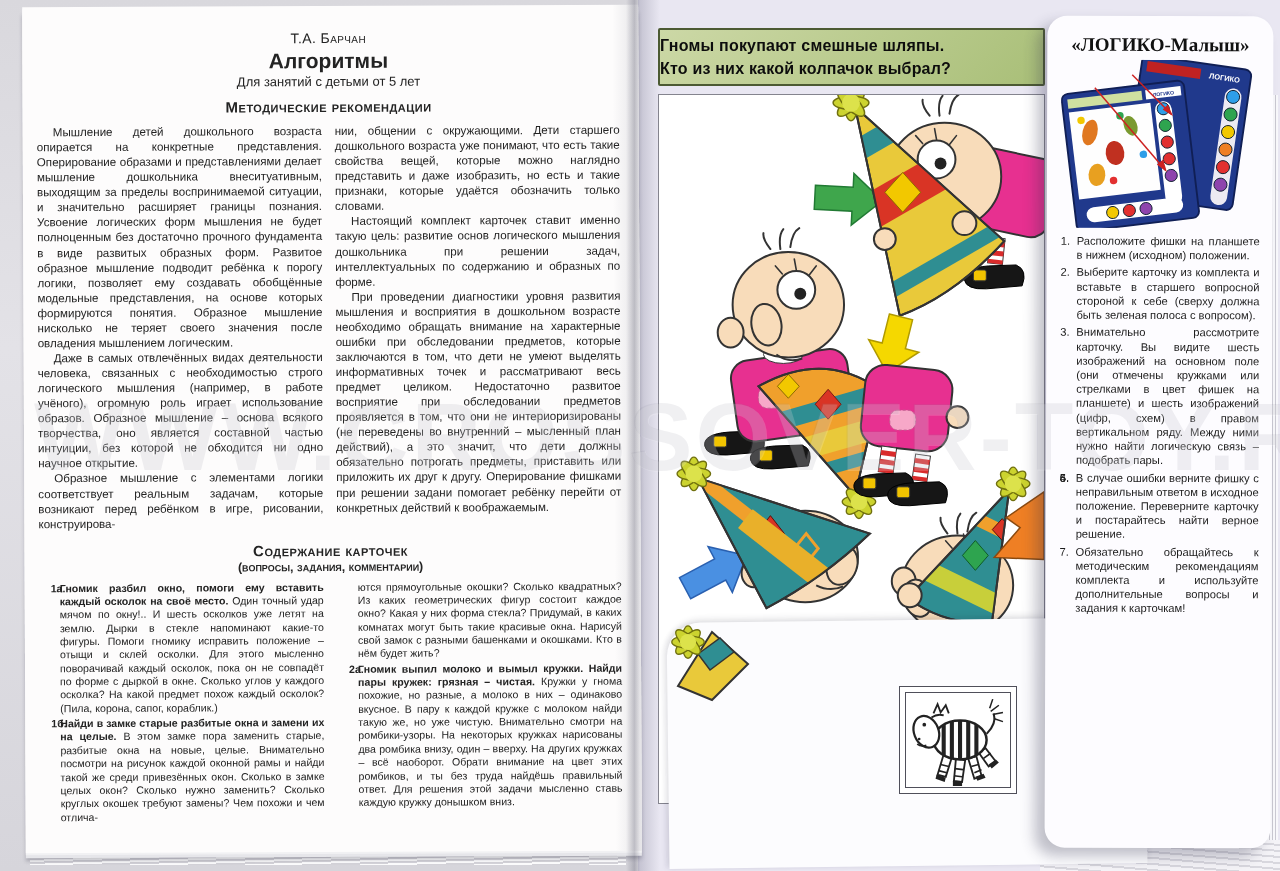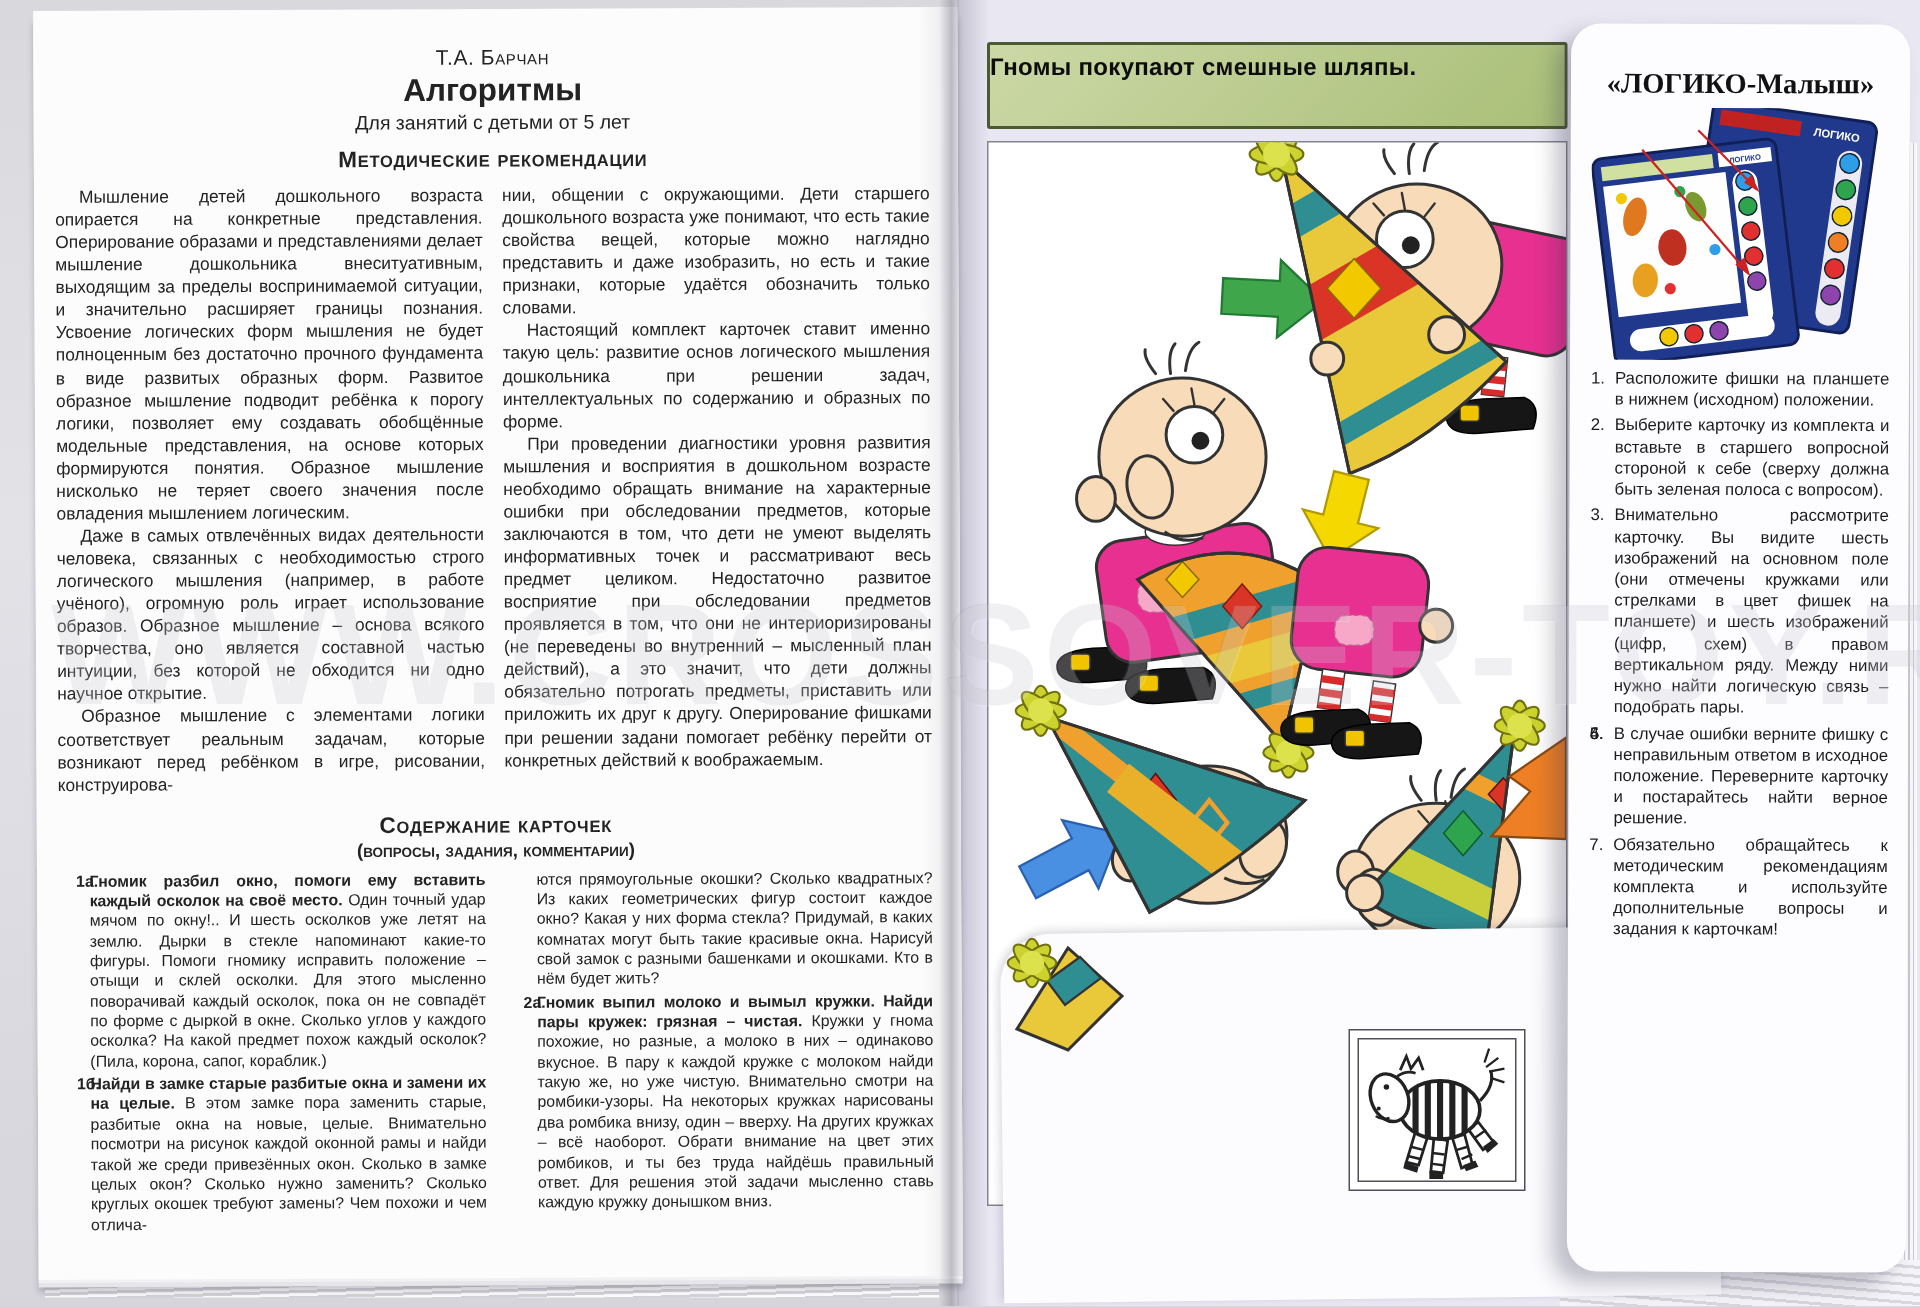"«ЛОГИКО-Малыш»" .sb-t2 { margin-top: 16px -> 4px }
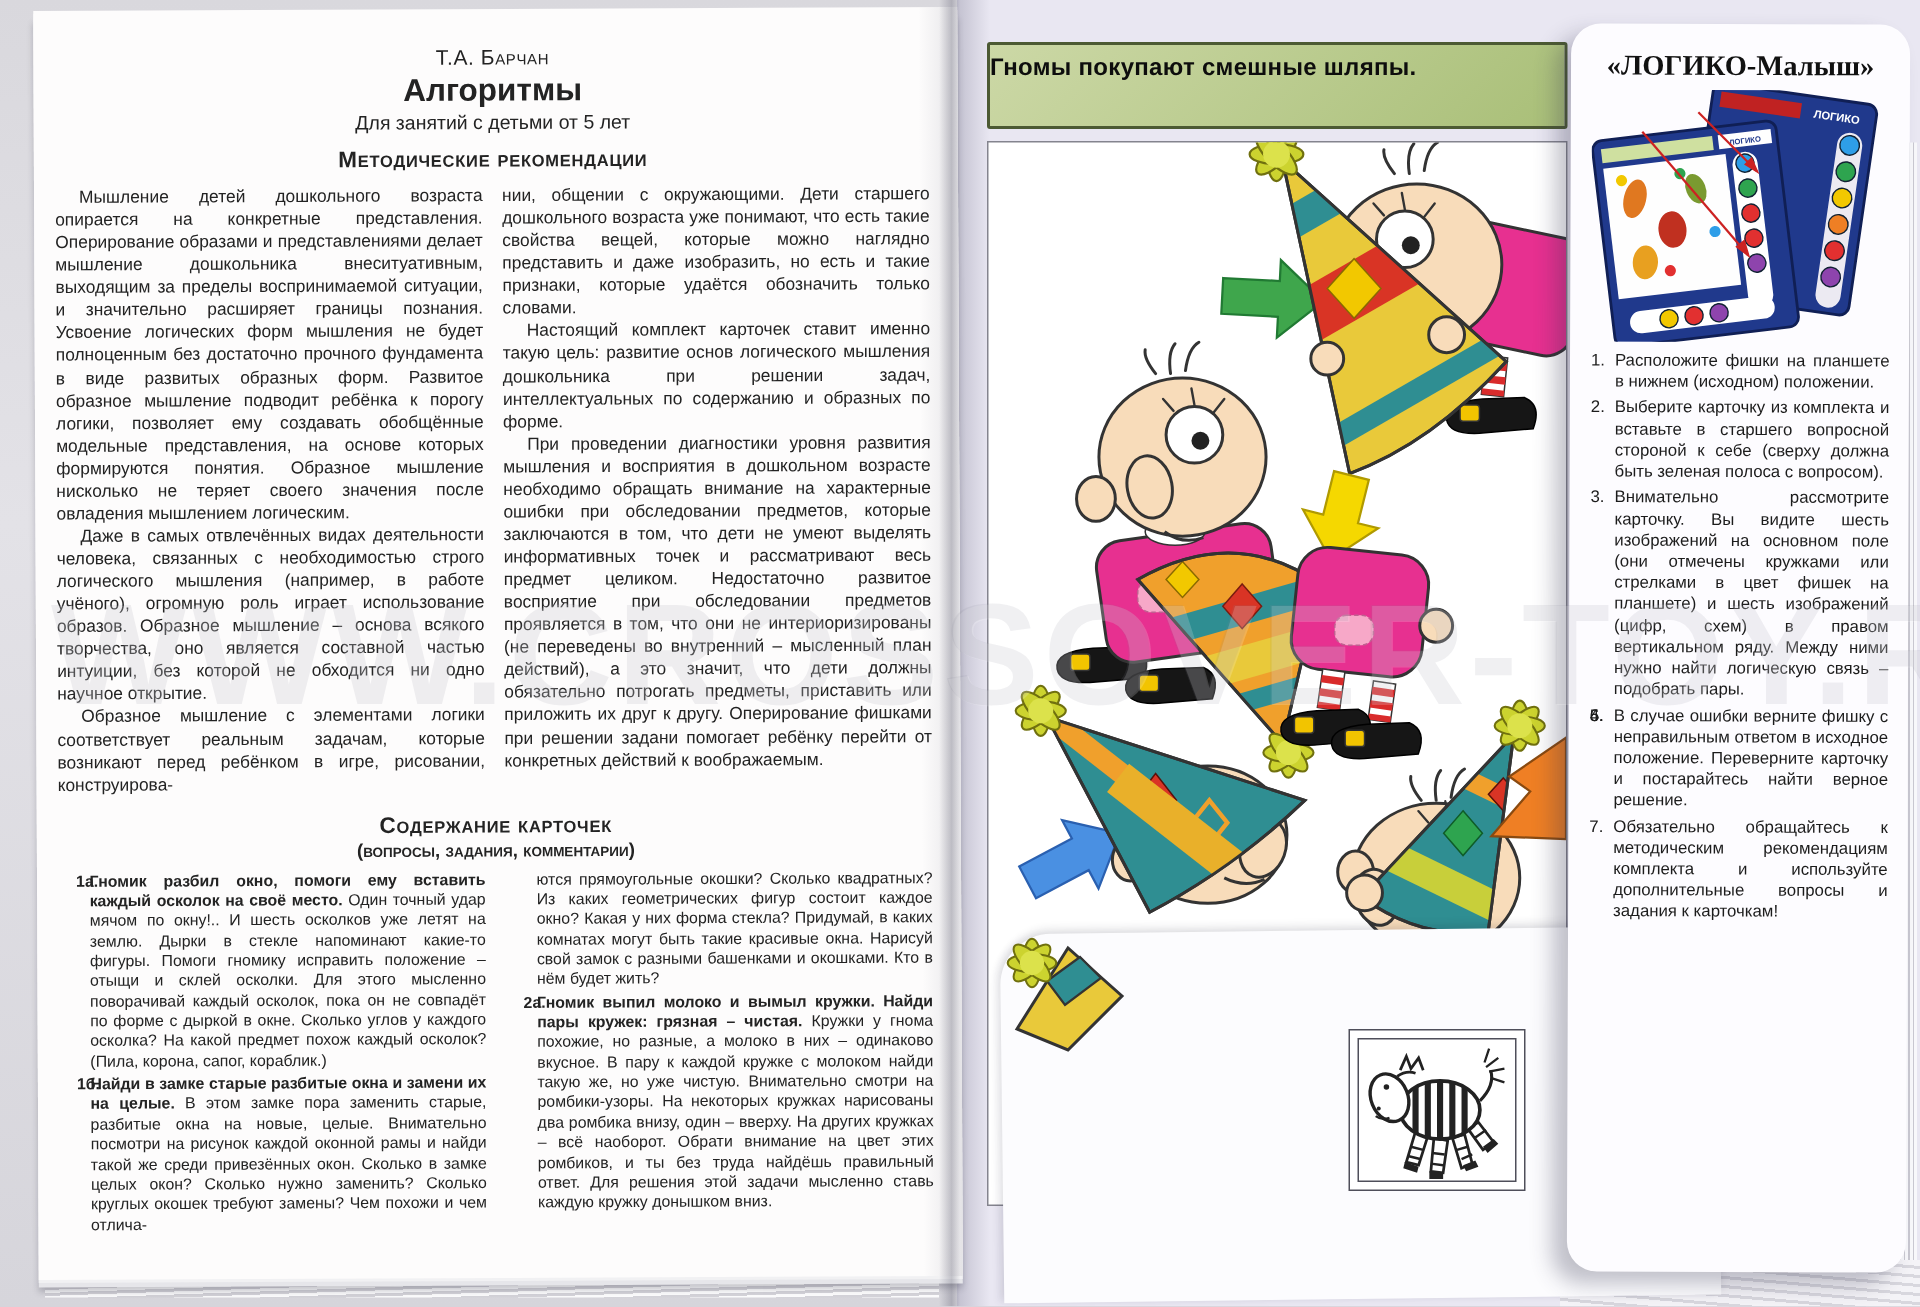"Кто из них какой колпачок" span { html: none -> <span>Кто из них какой колпачок выбрал?</span> }
